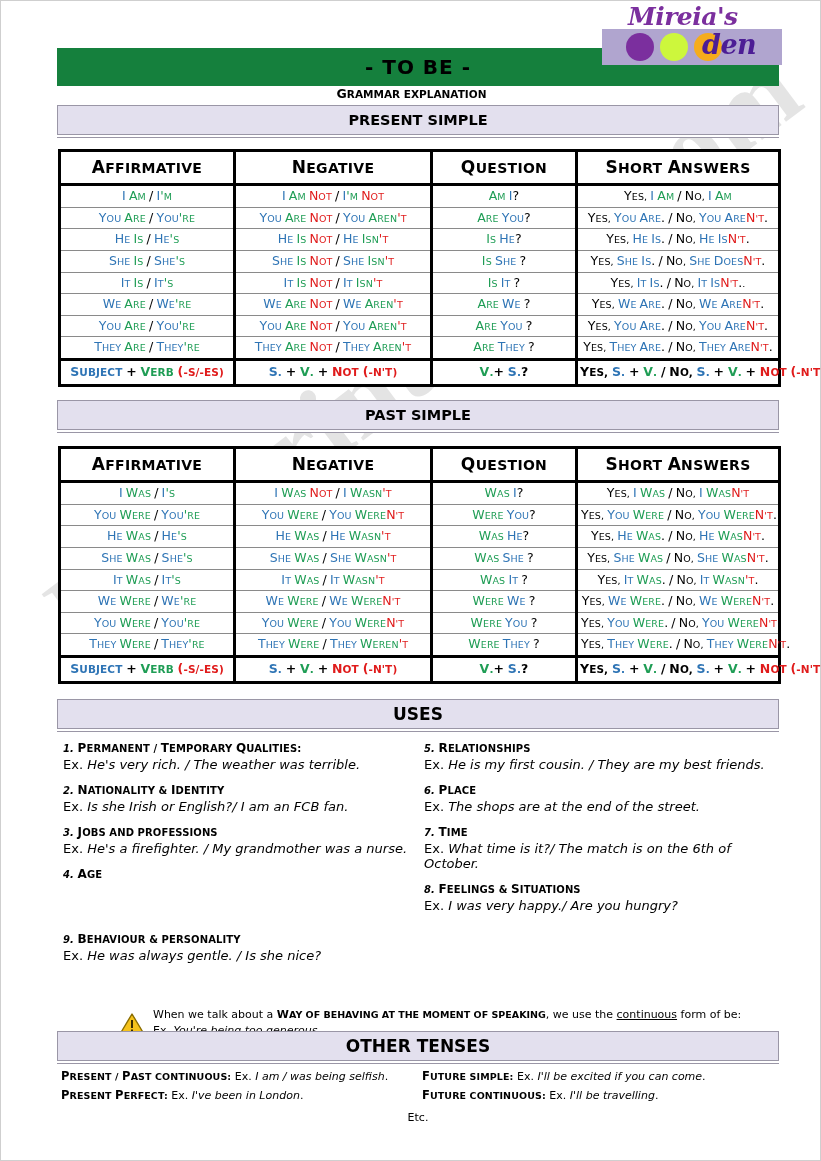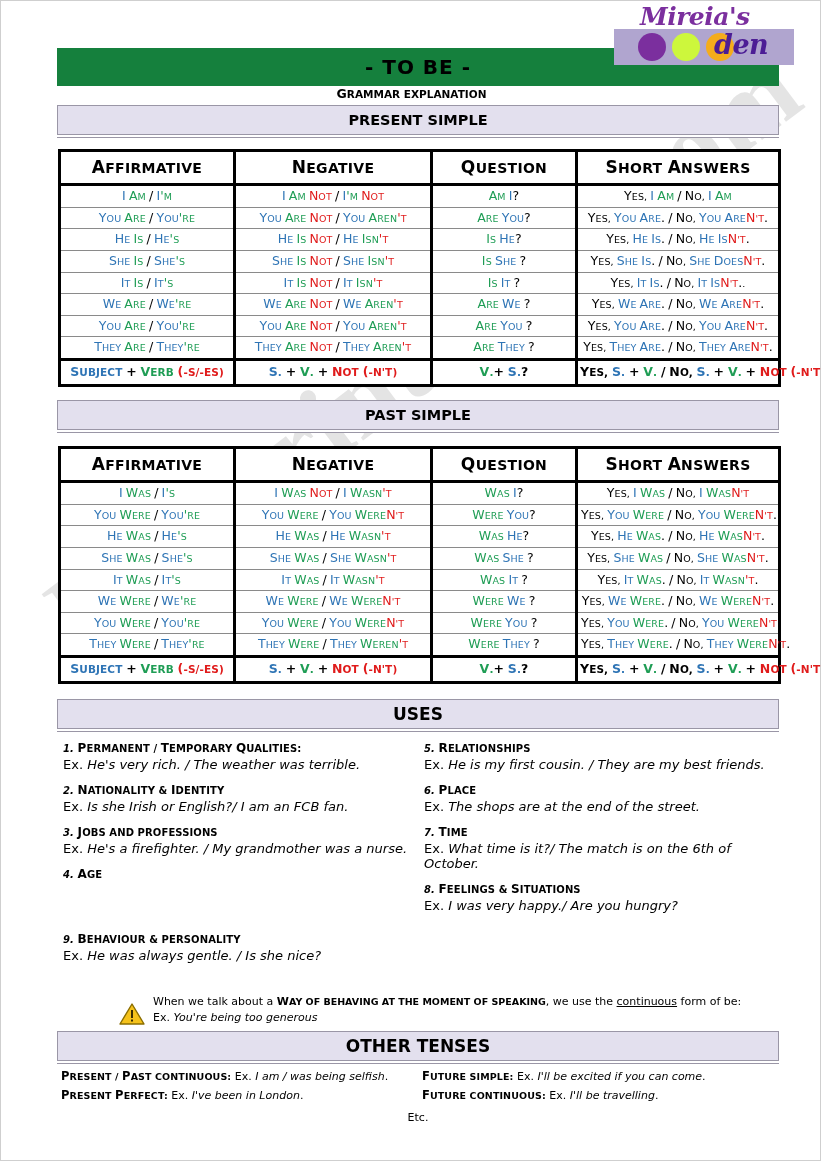"Mireia's" .logo-wrap { right: 26px -> 38px }
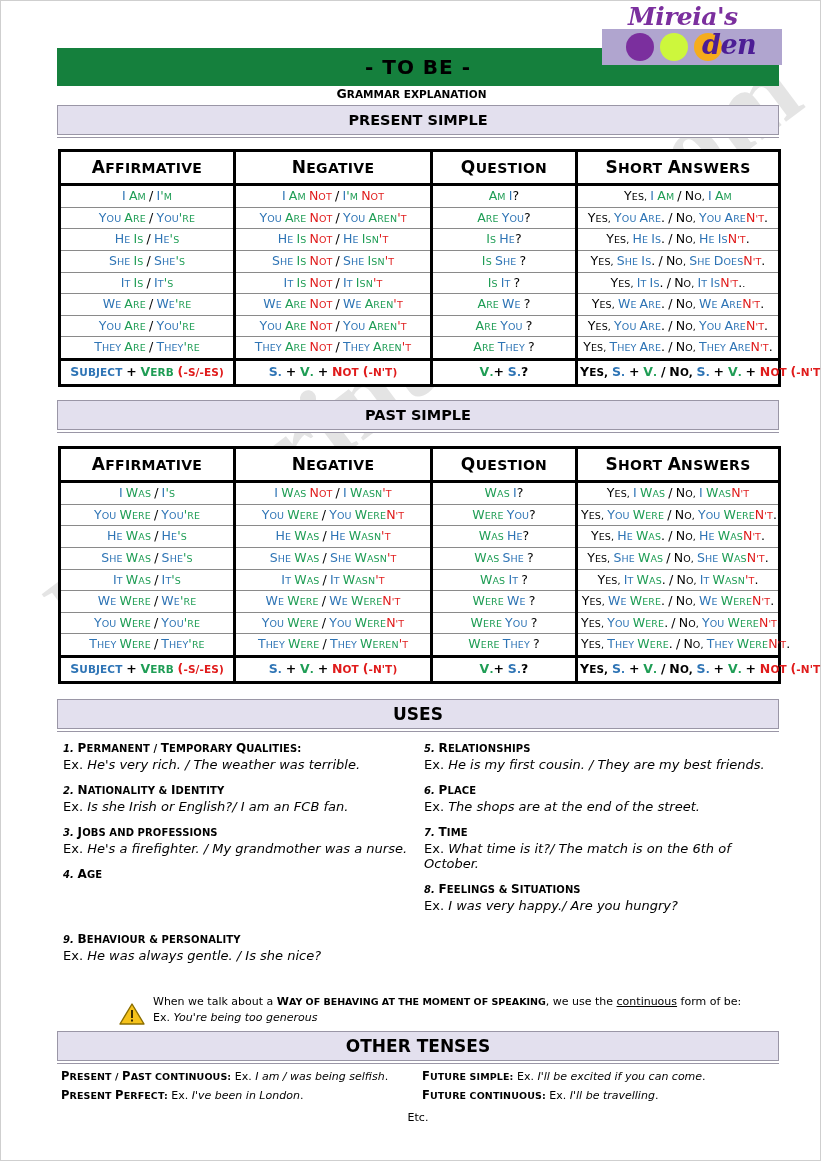"When we talk about a" .note-row { align-items: flex-end -> center; margin-top: 8px -> 21px }
